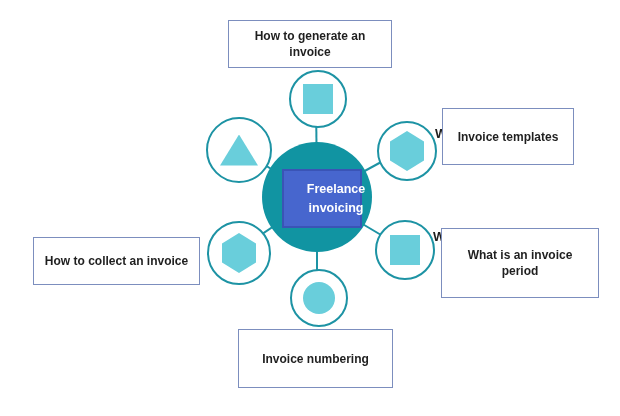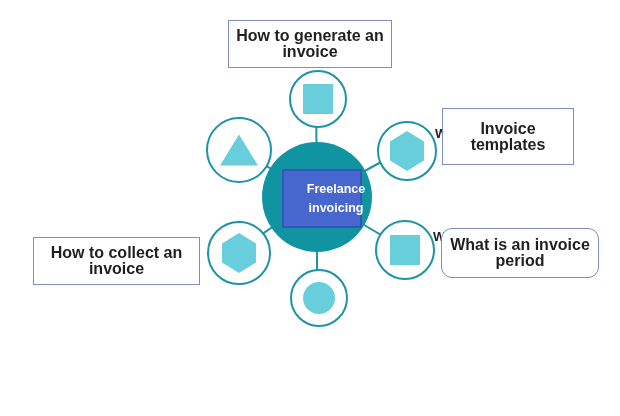"How to generate an invoice" .label-box { font-size: 16px -> 12px }
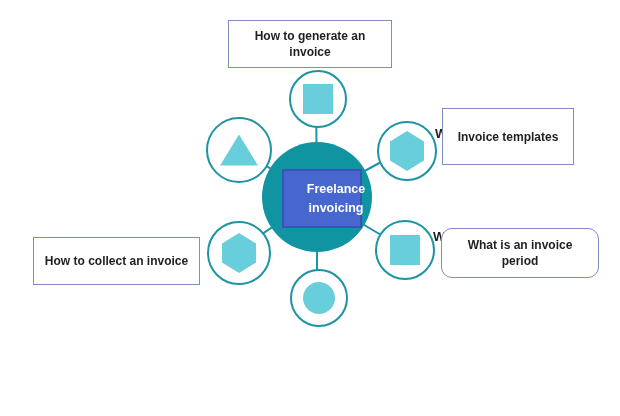"What is an invoice period" .b-lr { border-radius: 11px -> none; height: 50px -> 70px }
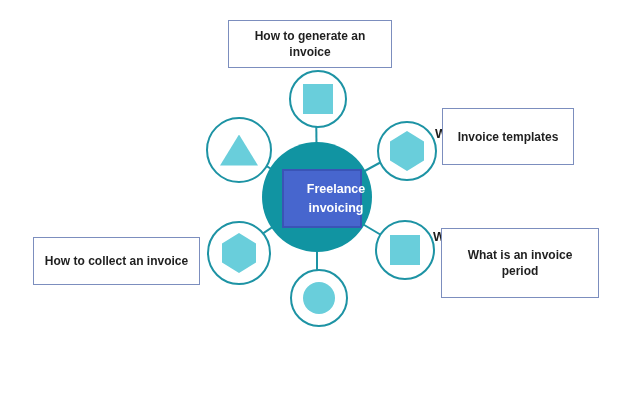"Invoice numbering" div.label-box { html: none -> <div>Invoice numbering</div> }
